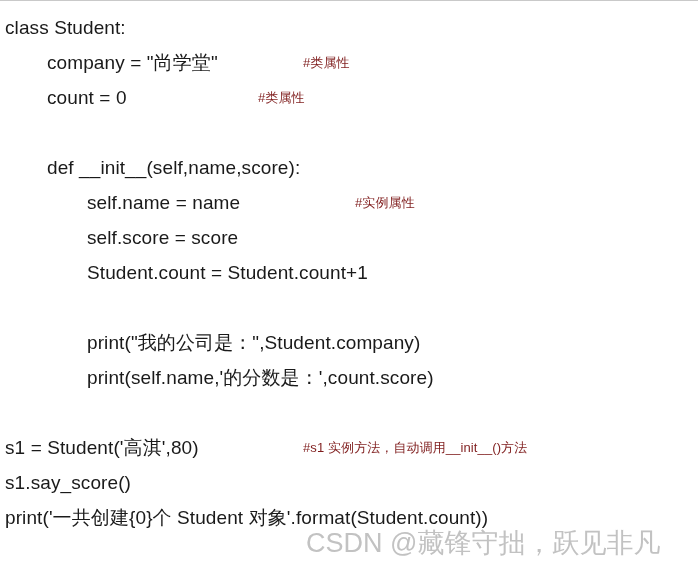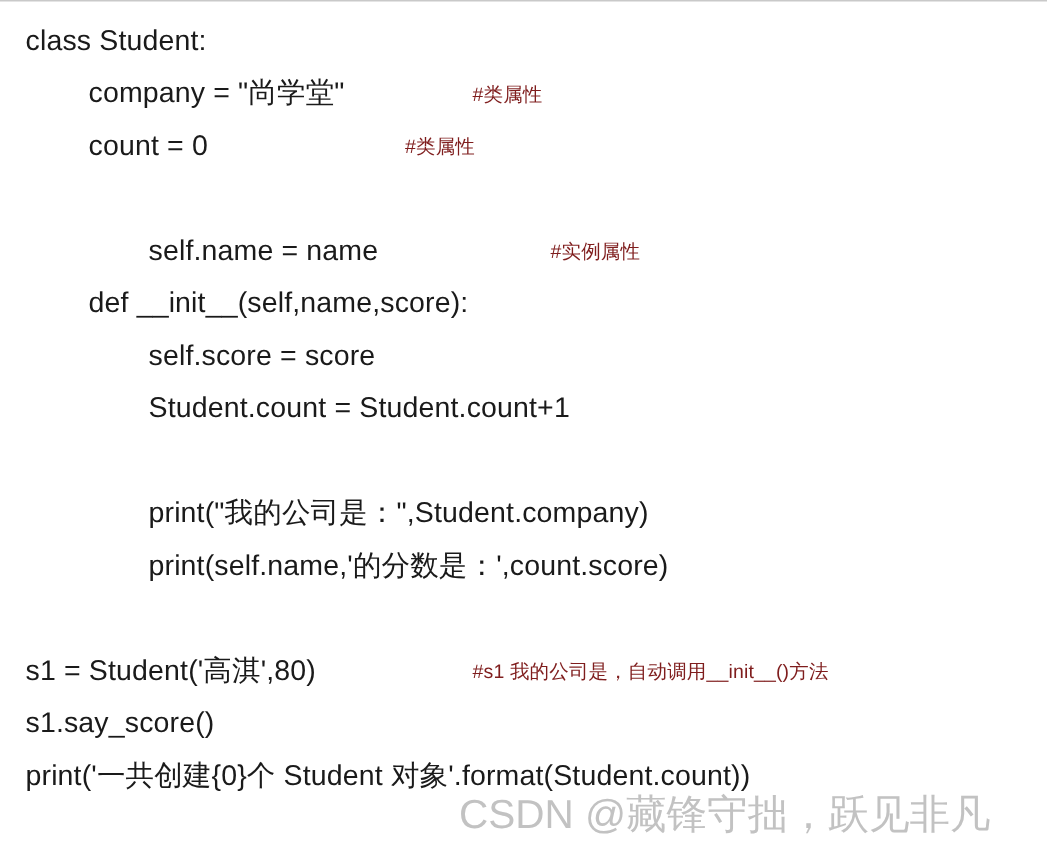"class Student:" #code-figure { padding-left: 12px -> none }
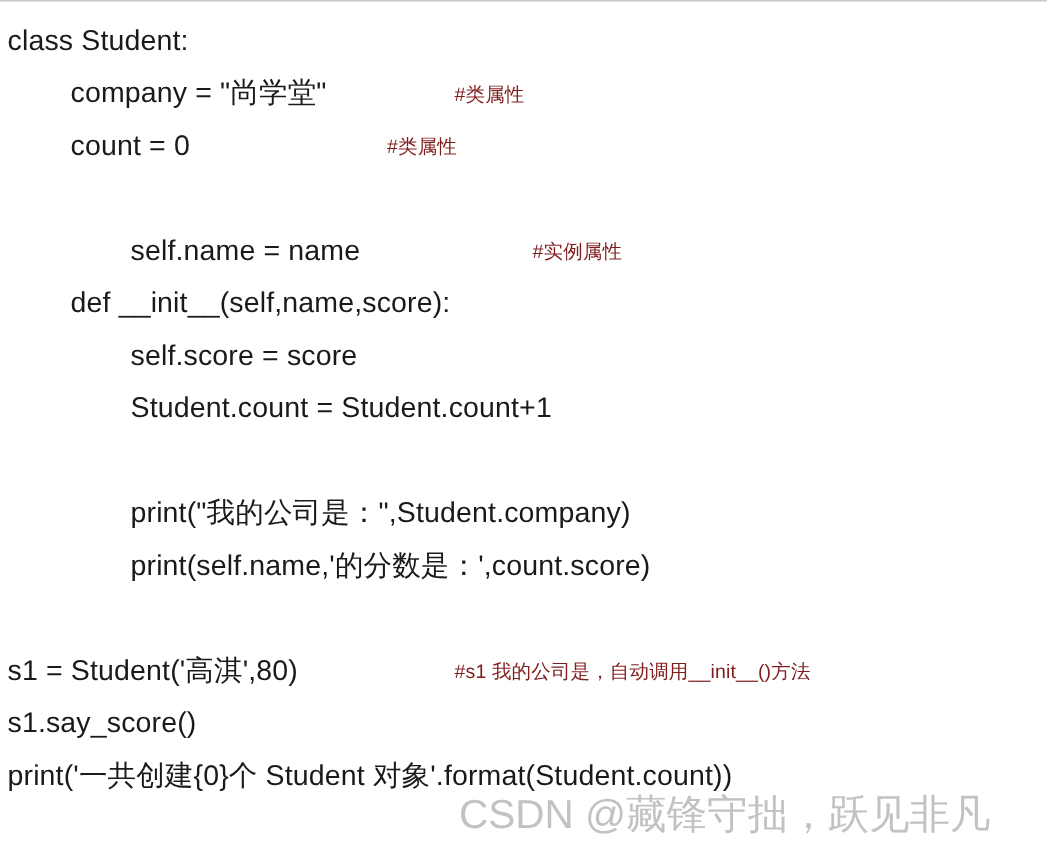"self.name = name" div.code-line { order: before "def __init__(self,name,score):" -> after "def __init__(self,name,score):" }
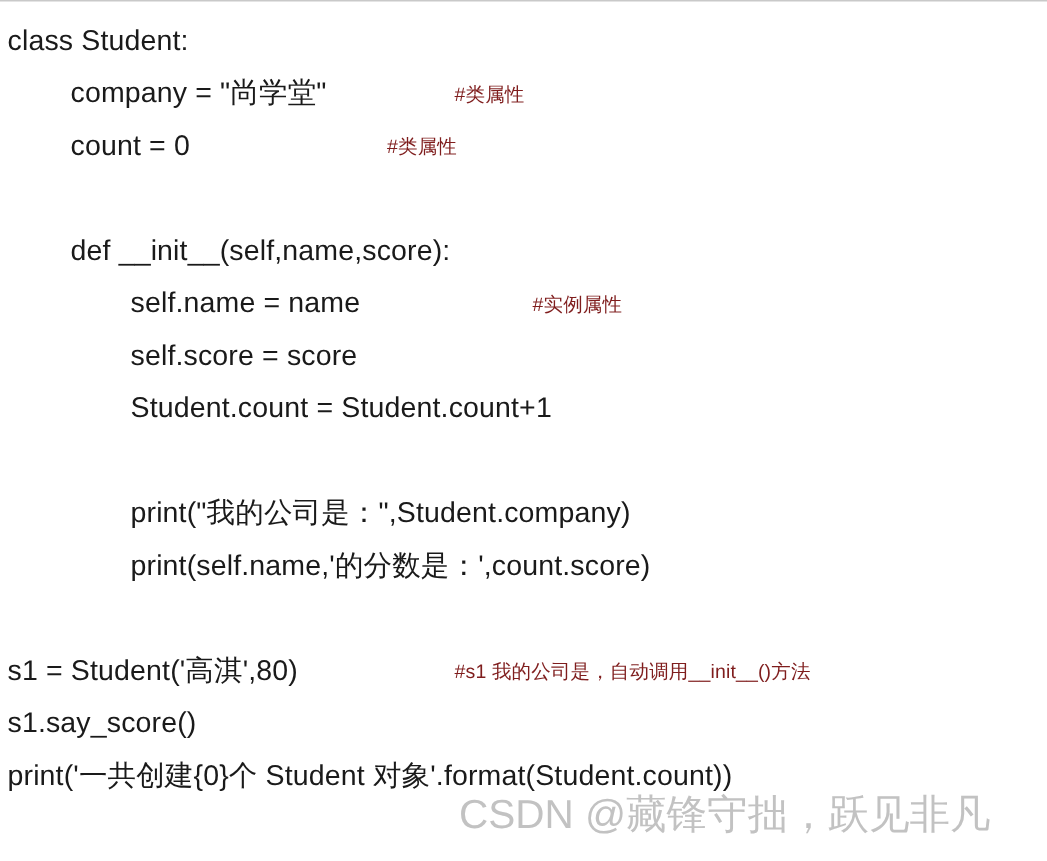"#s1 我的公司是，自动调用__init__()方法" span.code-comment { text: 我的公司是 -> 实例方法 }
